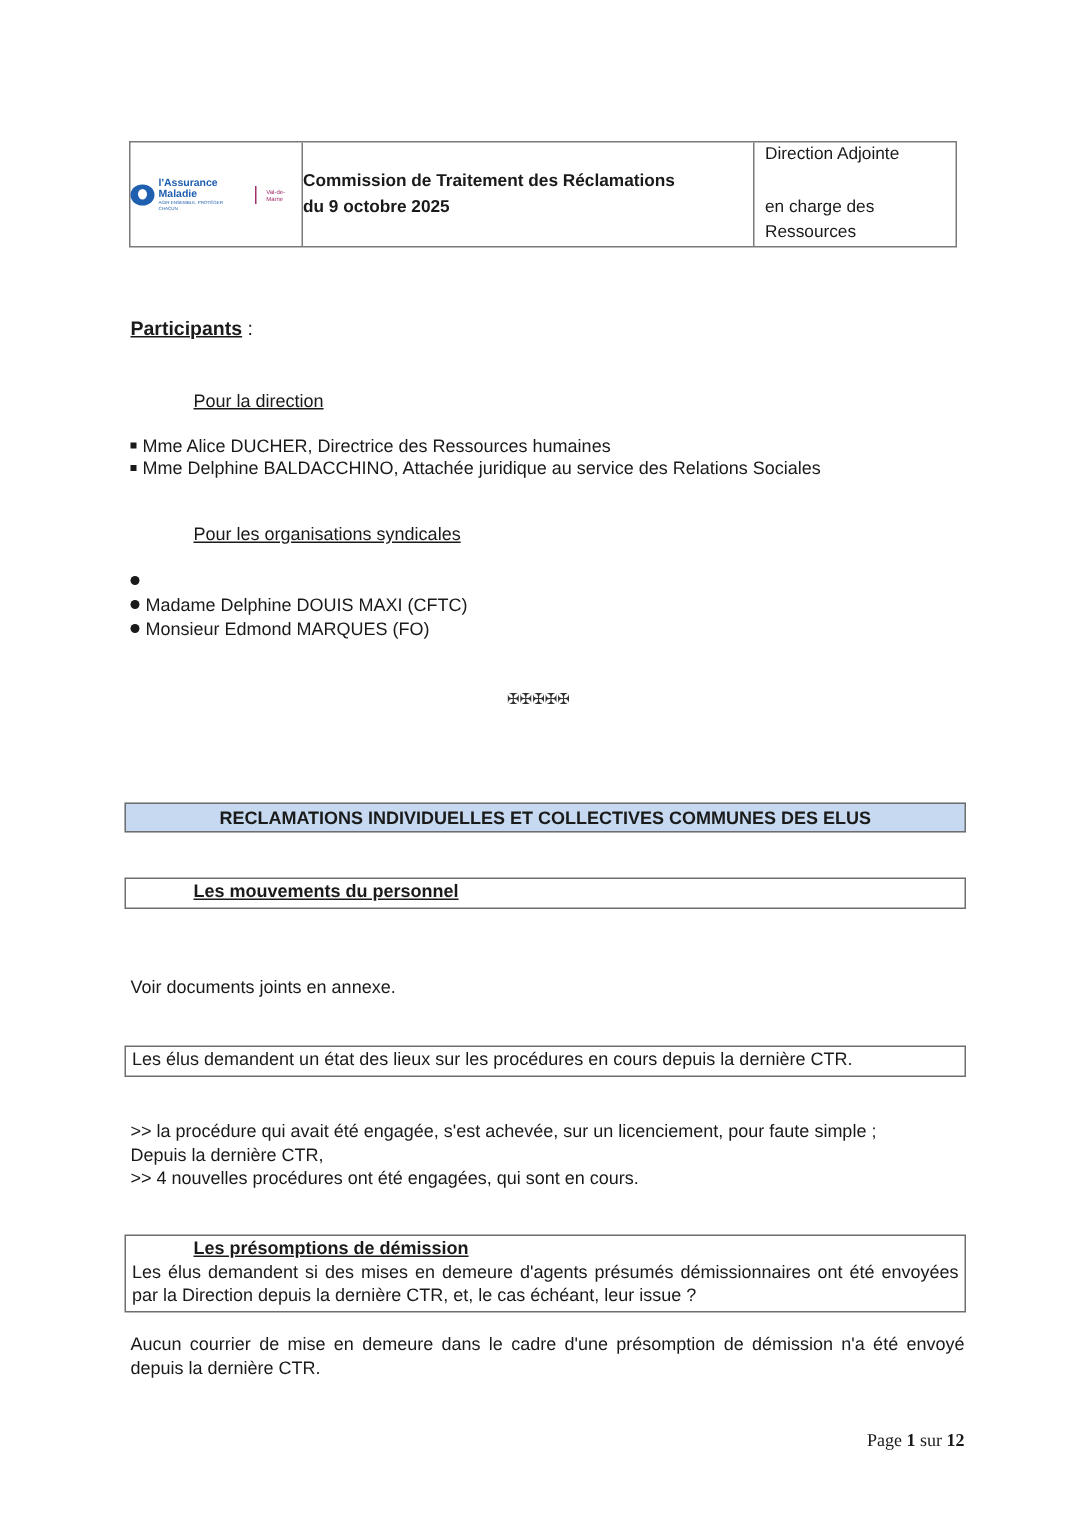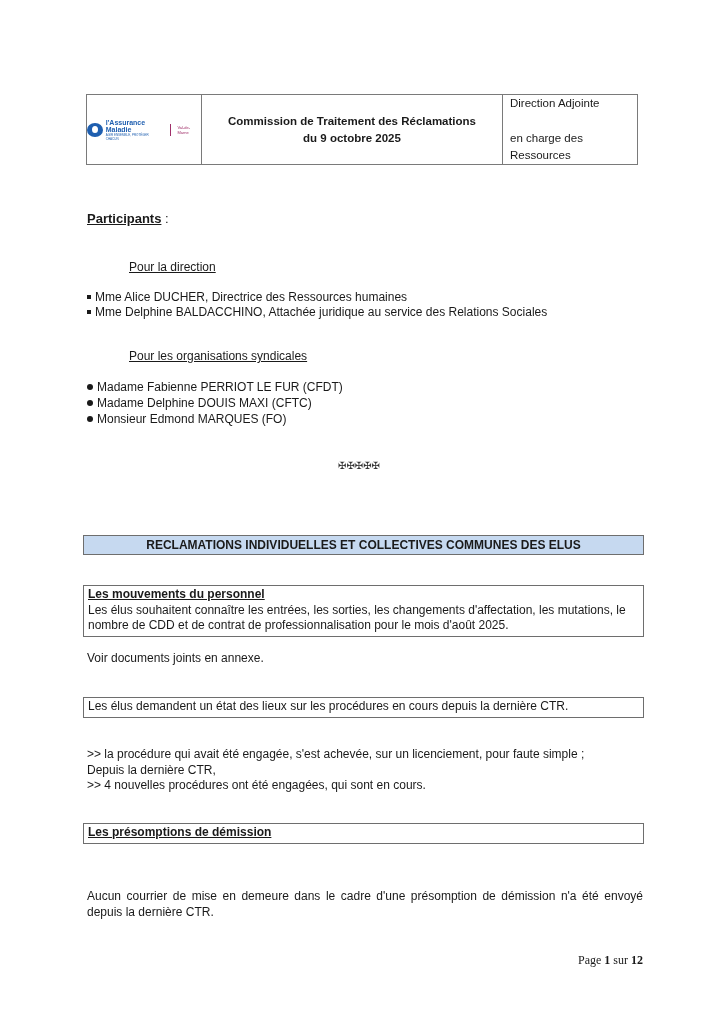"Commission de Traitement des" .hdr .c2 { align-items: center -> none }
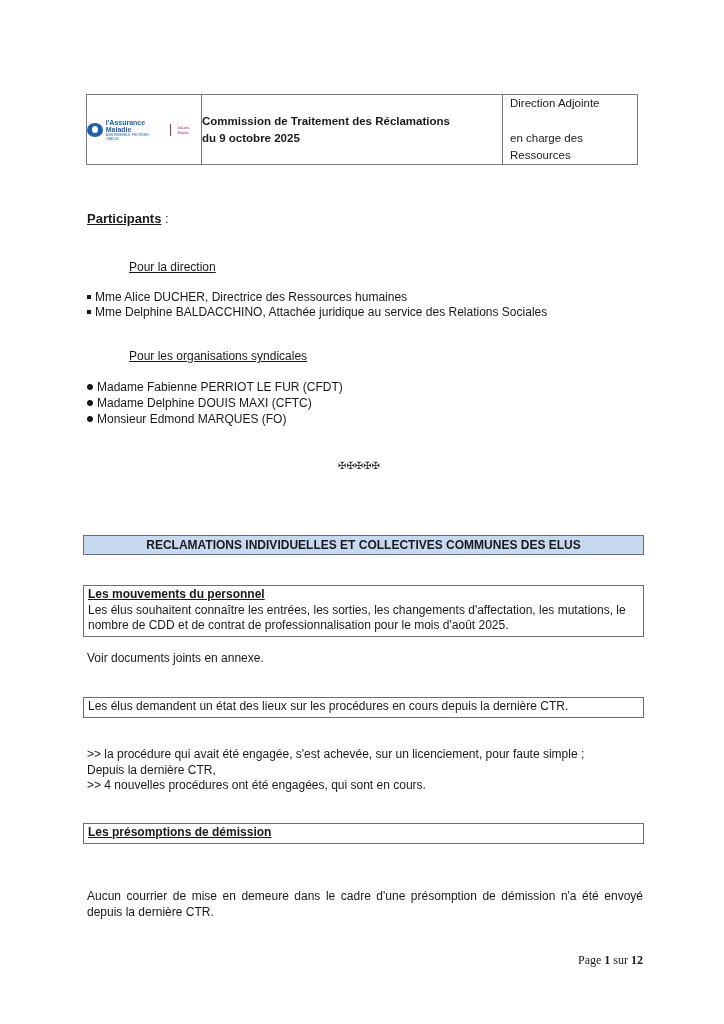"Madame Fabienne PERRIOT LE FUR" span { html: <span>Madame Fabienne PERRIOT LE FUR (CFDT)</span> -> none }
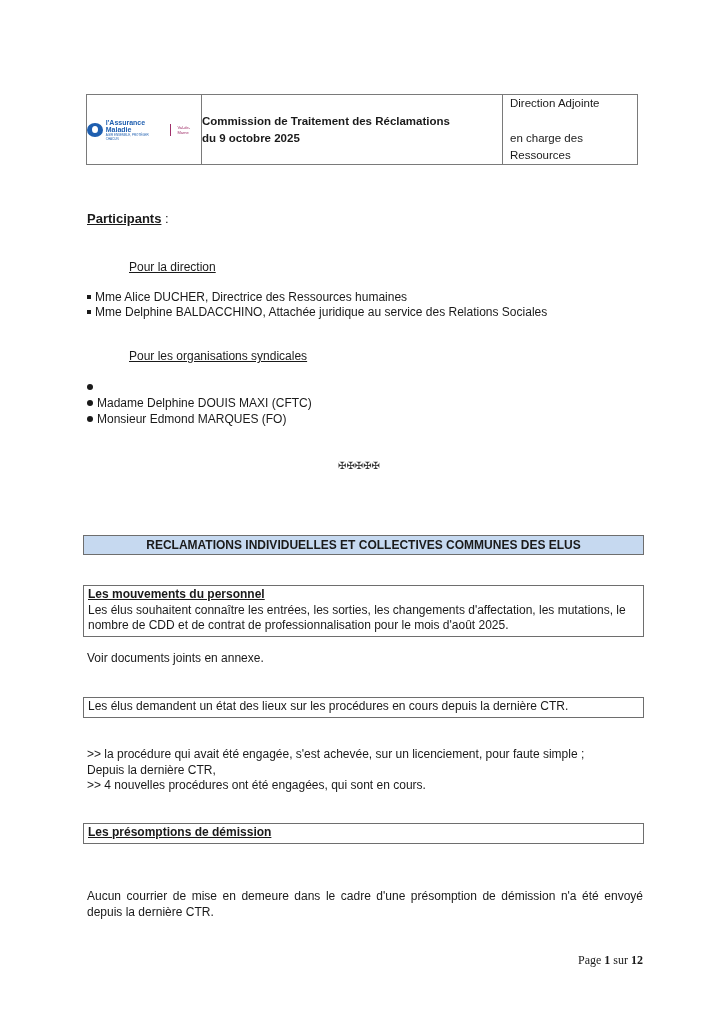"Les mouvements du personnel" .qbox .title { margin-left: none -> 41px }
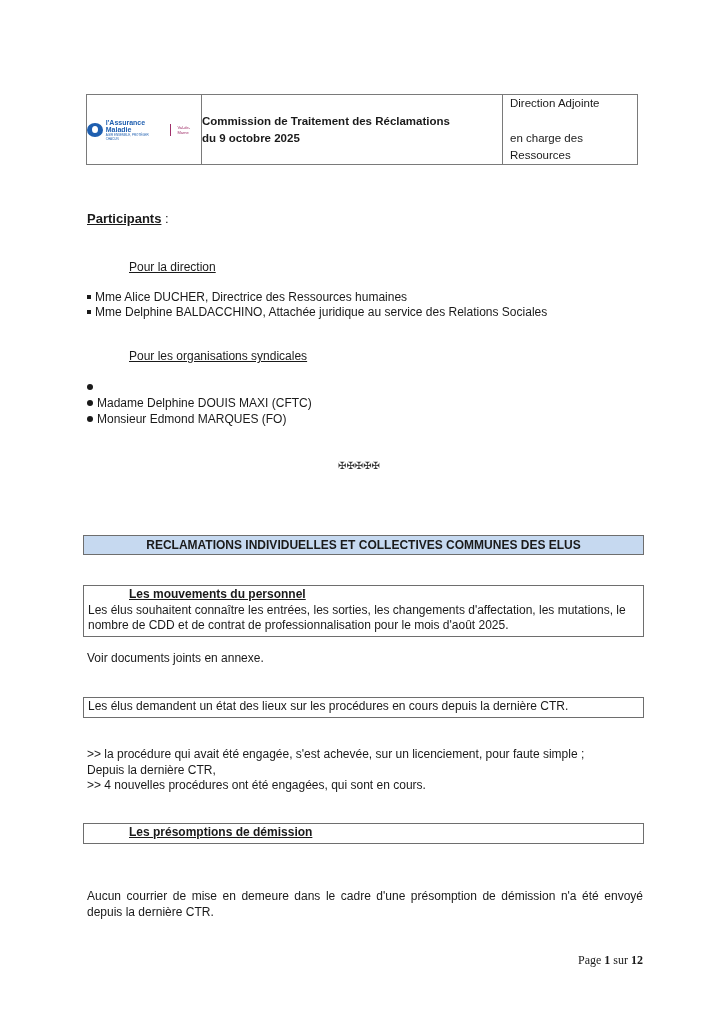"Les élus souhaitent connaître les" div { html: <div>Les élus souhaitent connaître les entrées, les sorties, les changements d'affectation, les mutations, le nombre de CDD et de contrat de professionnalisation pour le mois d'août 2025.</div> -> none }
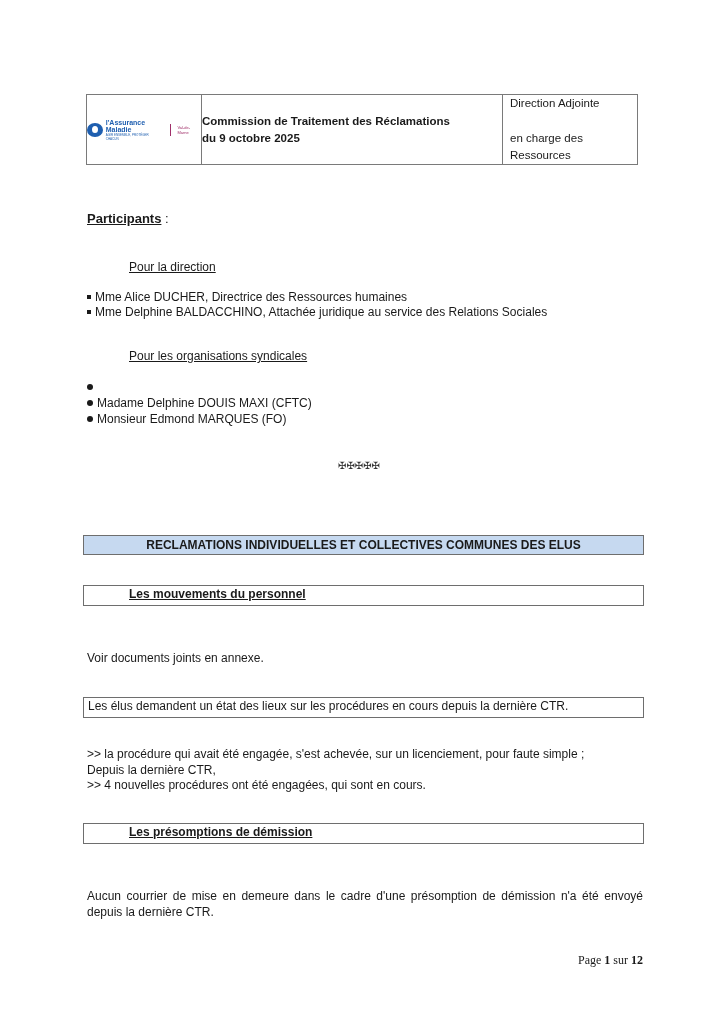"Les élus demandent si des" div.justify { html: none -> <div>Les élus demandent si des mises en demeure d'agents présumés démissionnaires ont été envoyées par la Direction depuis la dernière CTR, et, le cas échéant, leur issue ?</div> }
